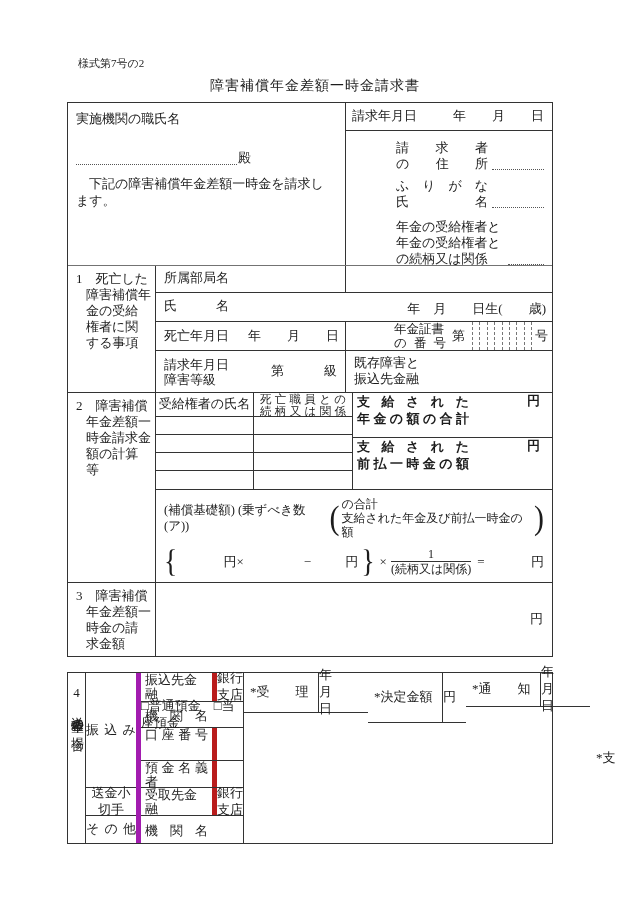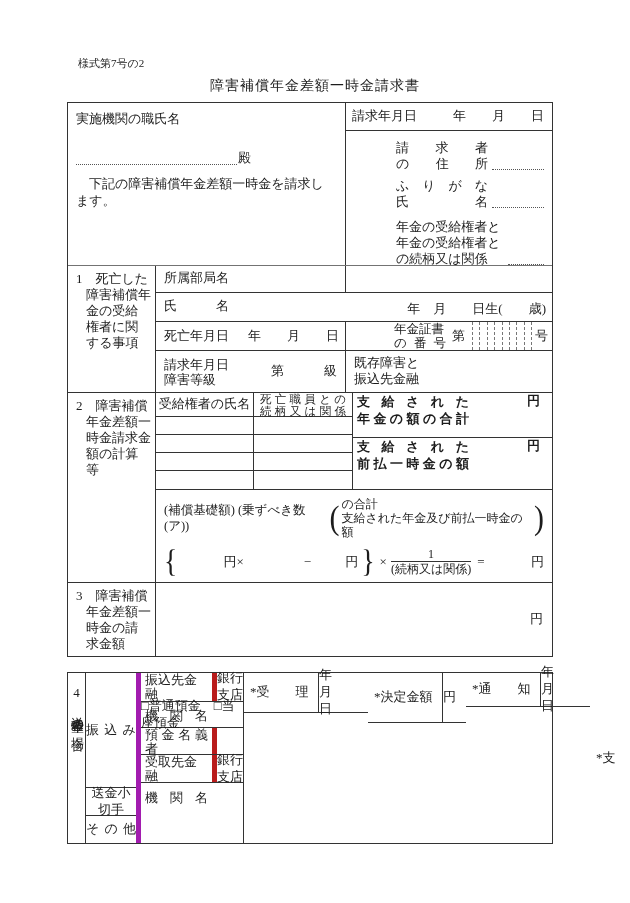"口座番号" div.br3 { html: none -> <div> <div> <span>口座番号</span> </div> <div></div> </div> }
